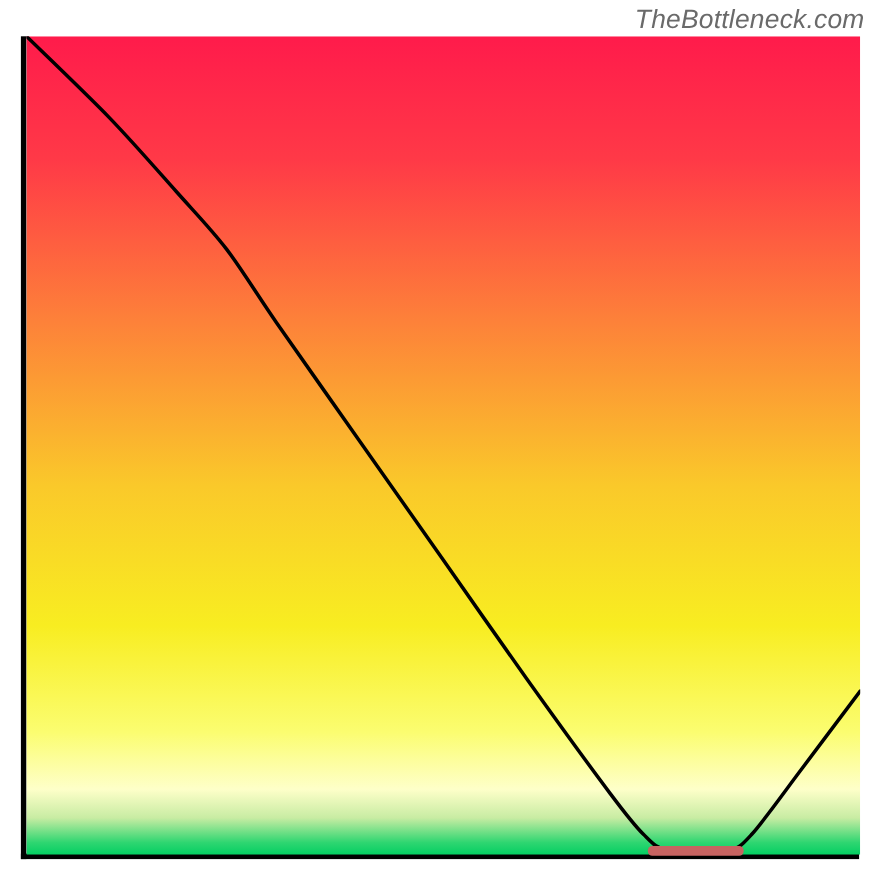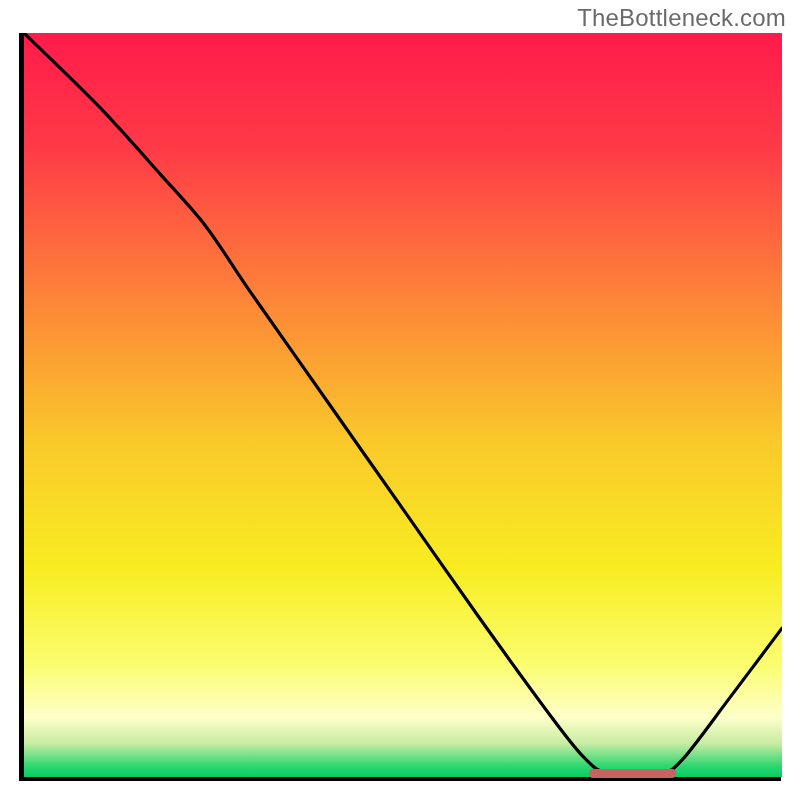"TheBottleneck.com" .watermark { font-style: none -> italic }
